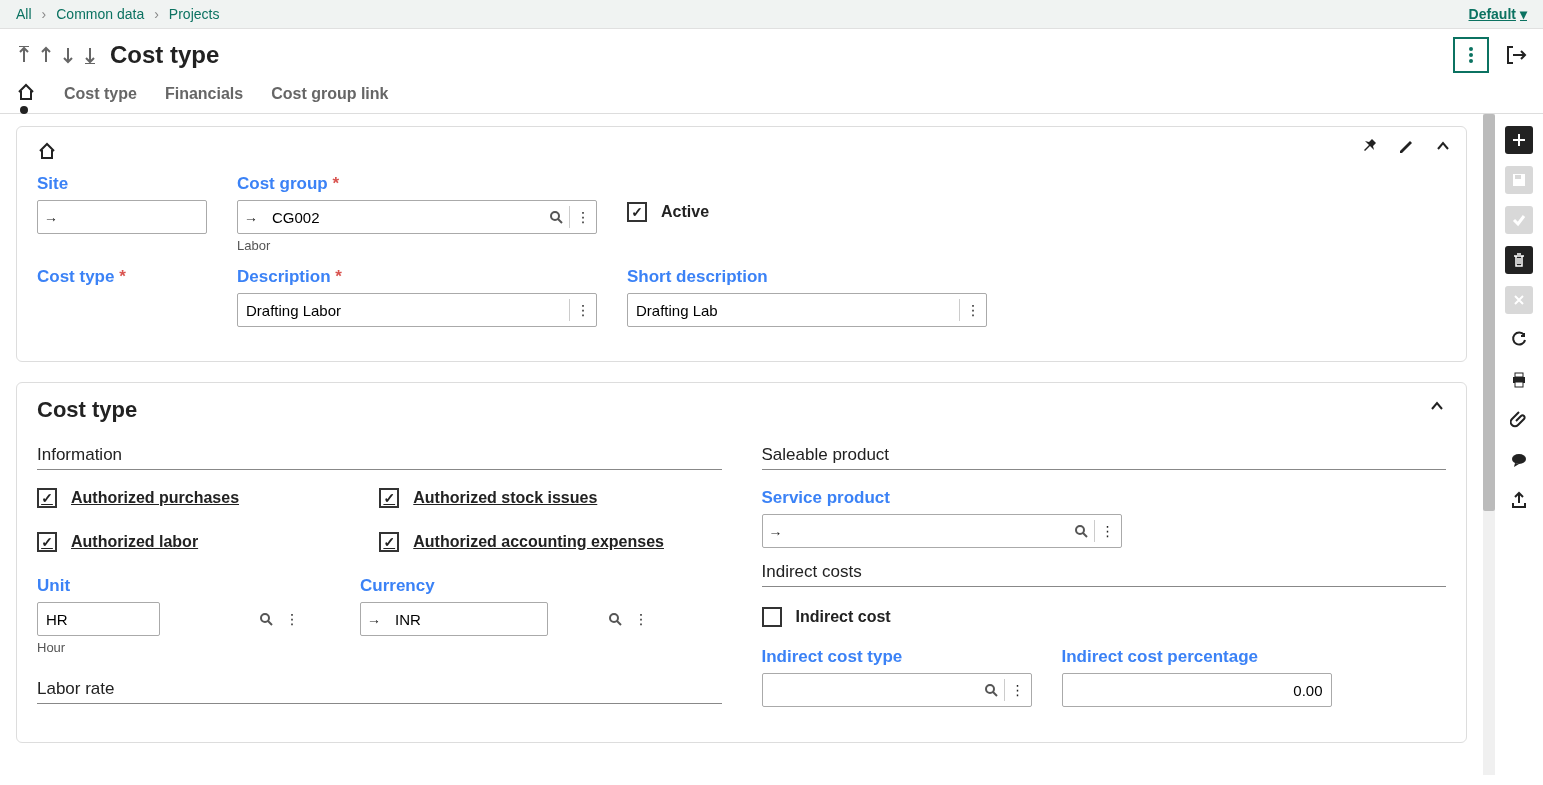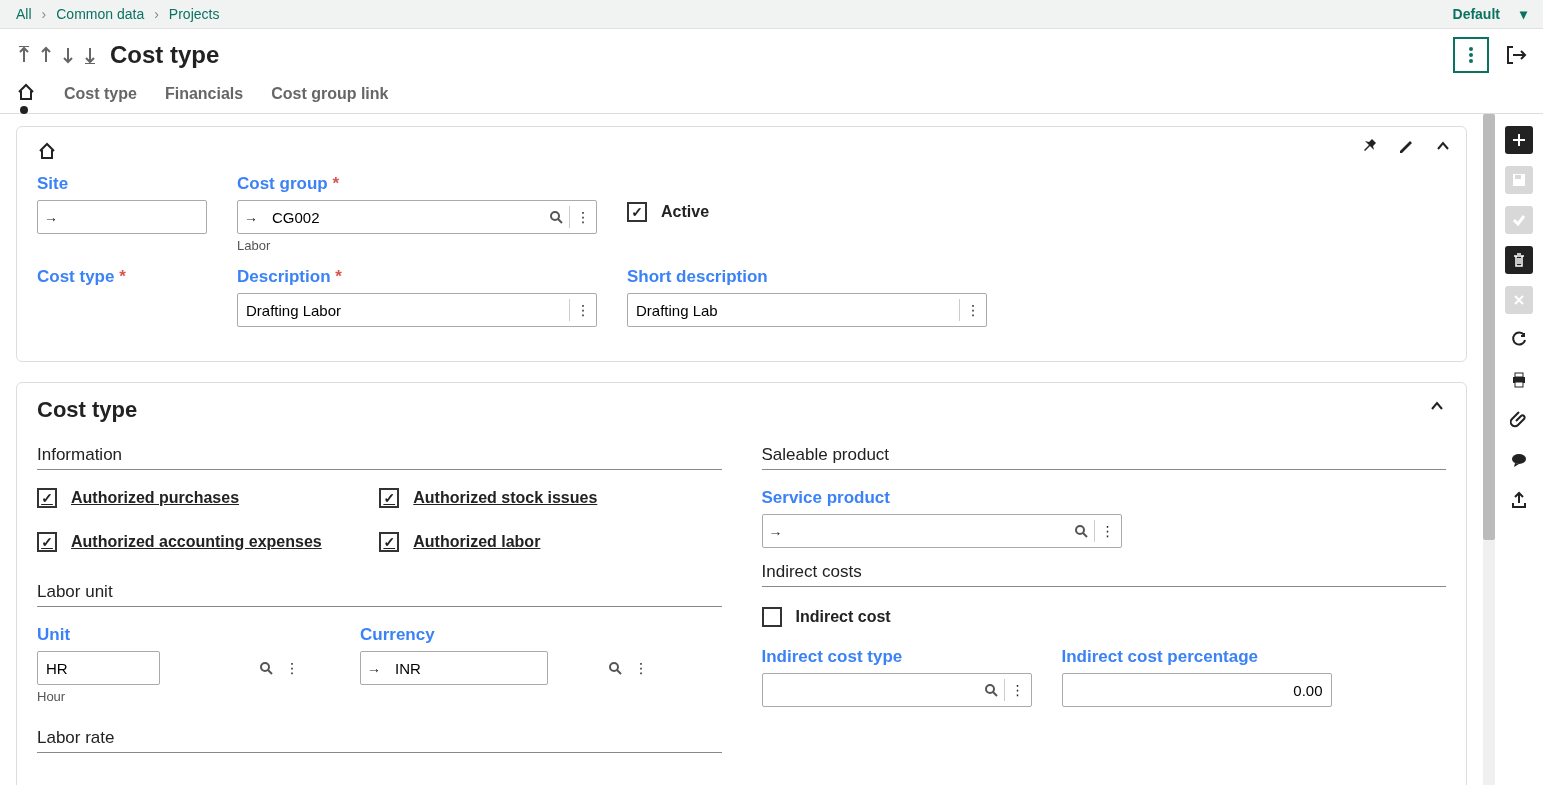"Default" .default-dropdown { gap: 20px -> 4px; text-decoration: none -> underline }
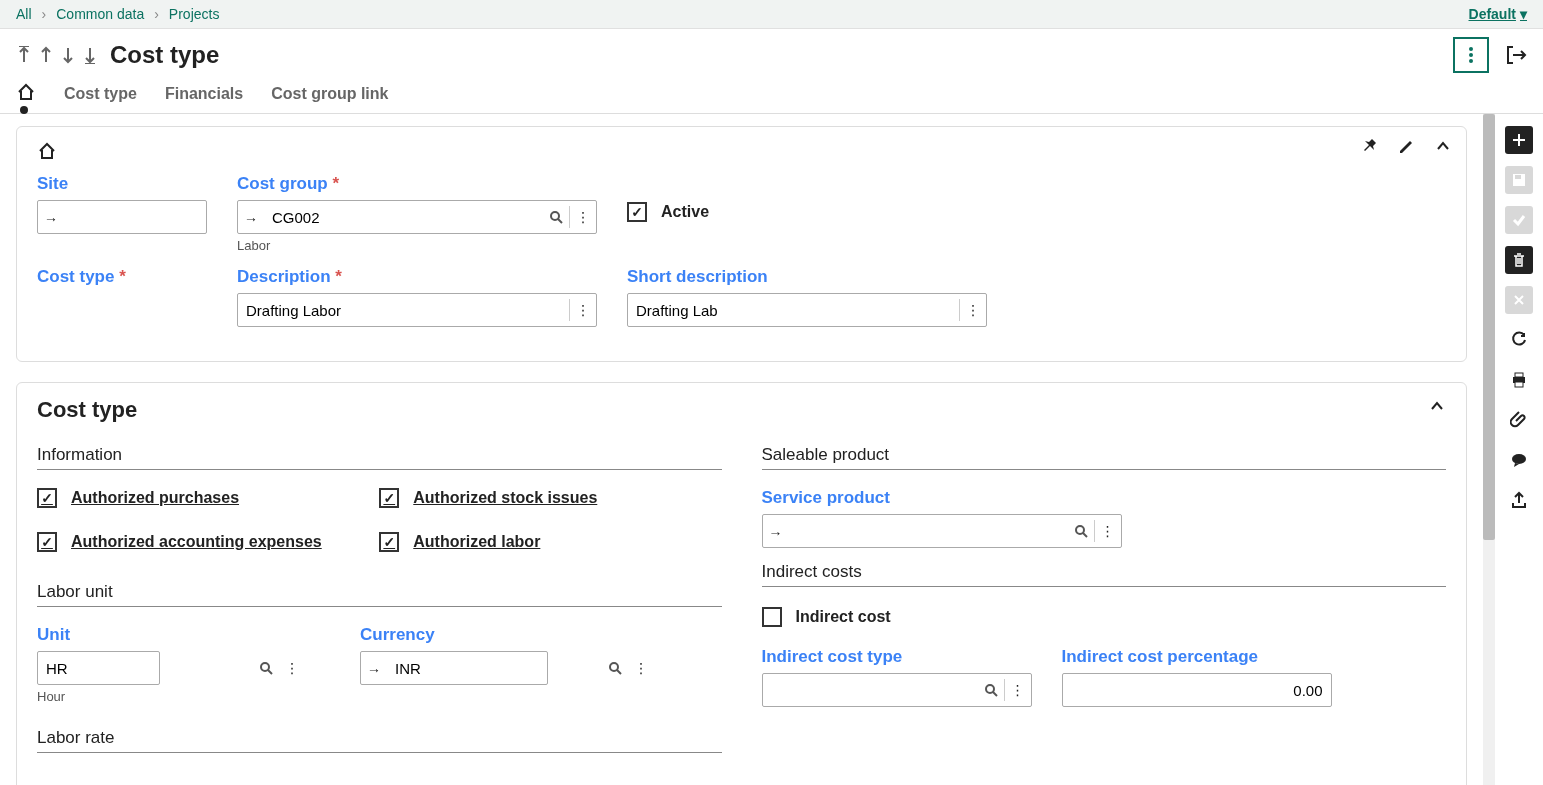"Authorized accounting expenses" div.check-row { order: before "Authorized labor" -> after "Authorized labor" }
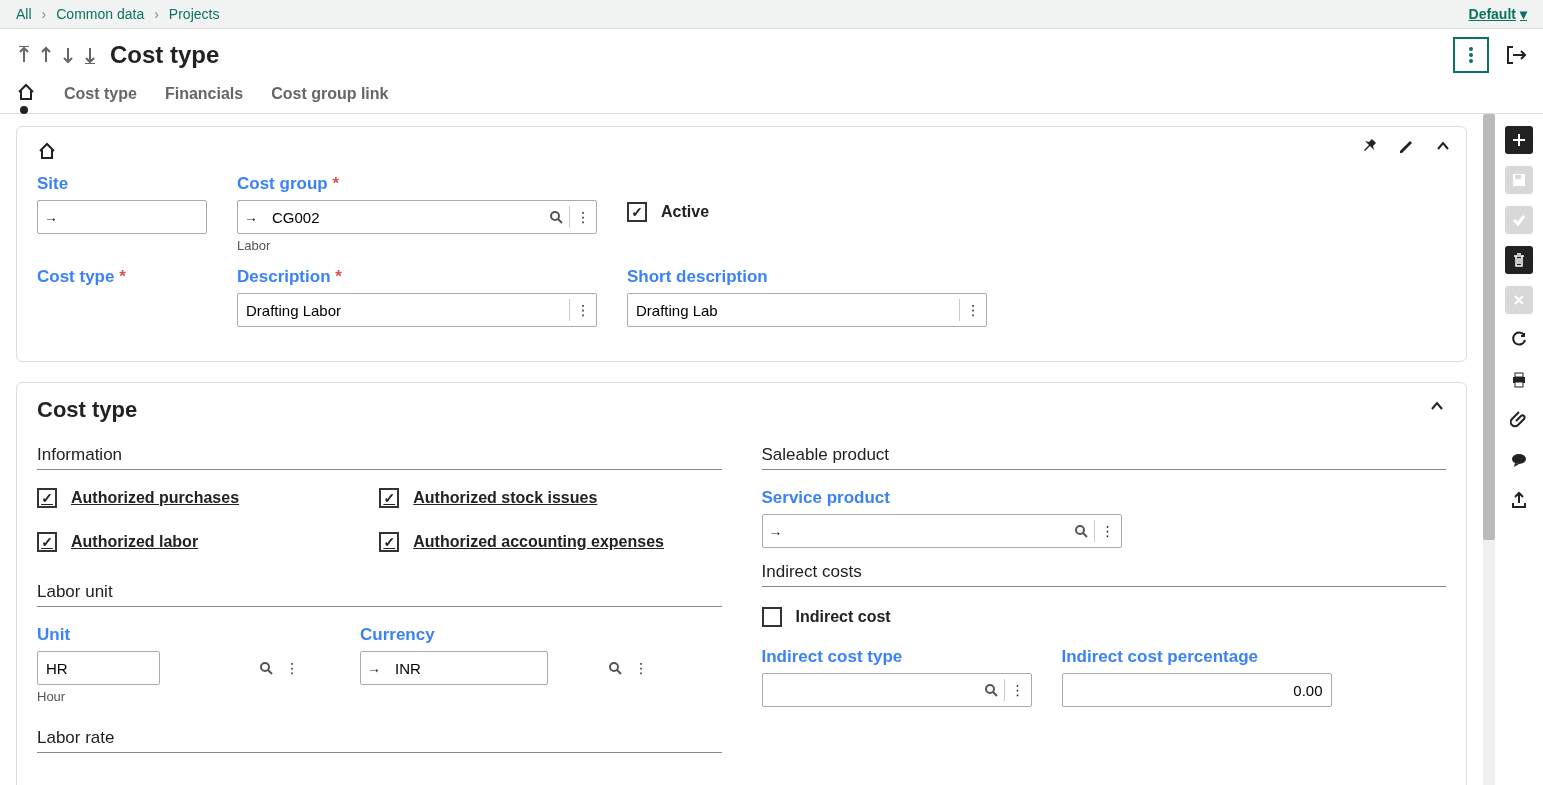"Labor unit" div.subsection-title { html: <div>Labor unit</div> -> none }
